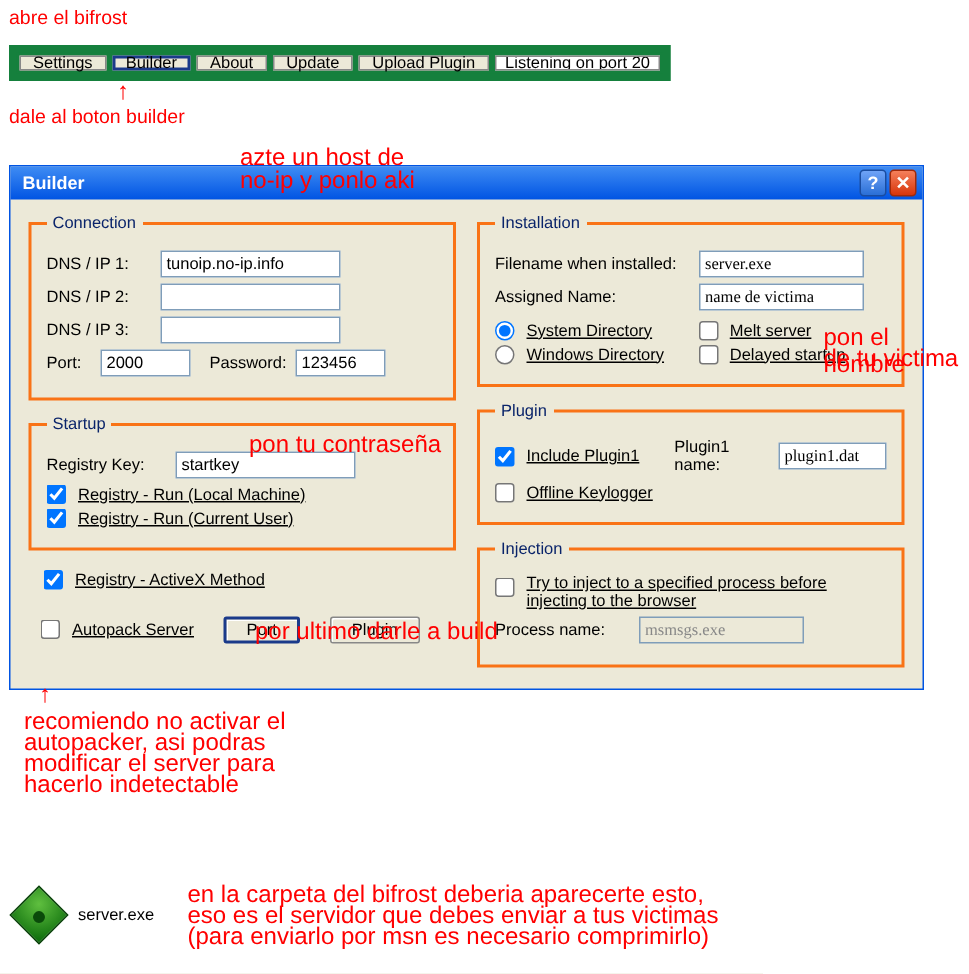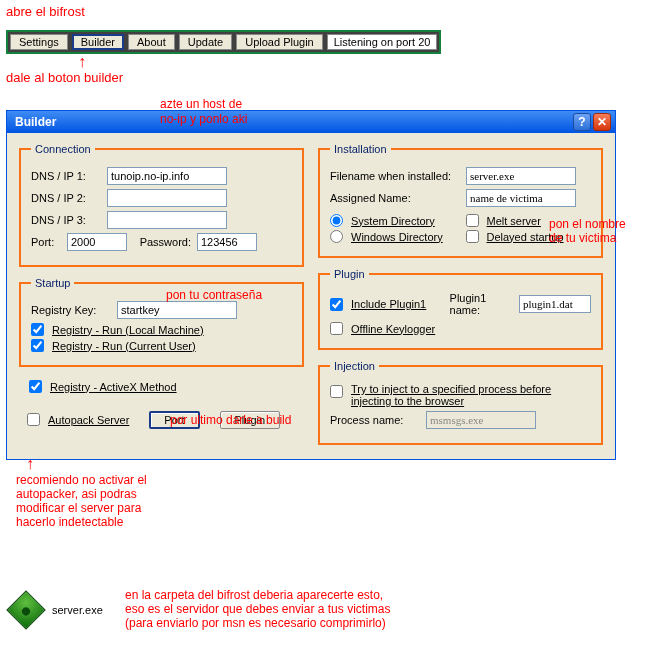"Settings" .toolbar { background: #404040 -> #15803d; border: 2px solid #15803d -> 5px solid #15803d }
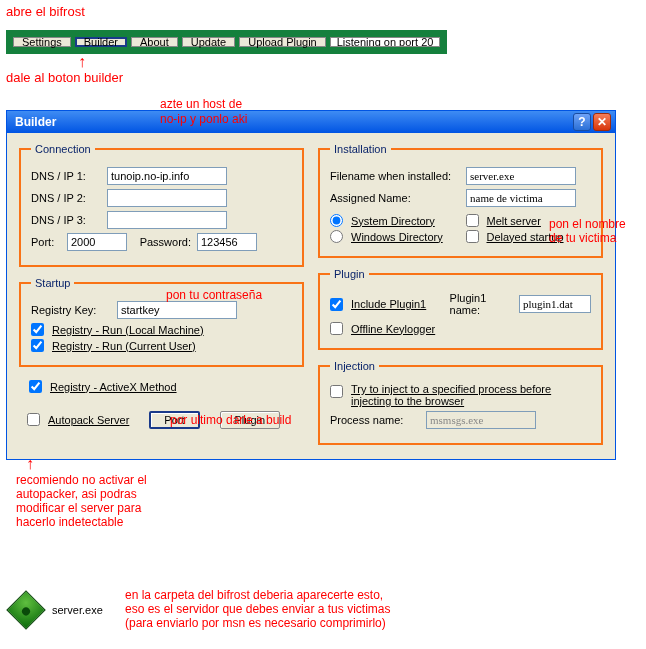"azte un host de" .anno.small { font-size: 12px -> 16px }
